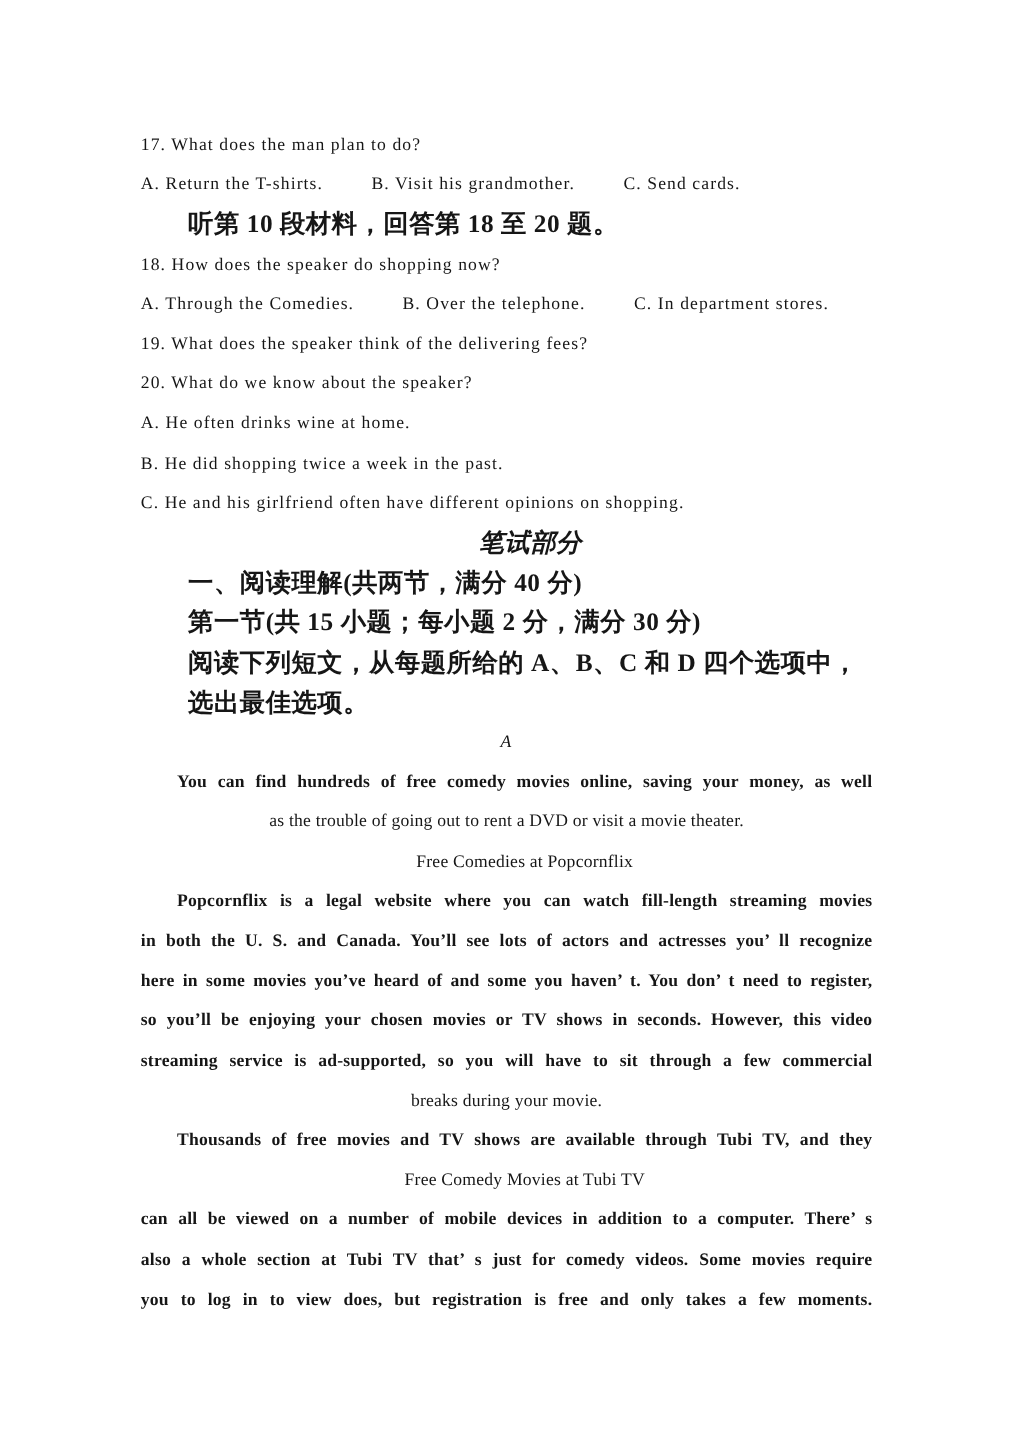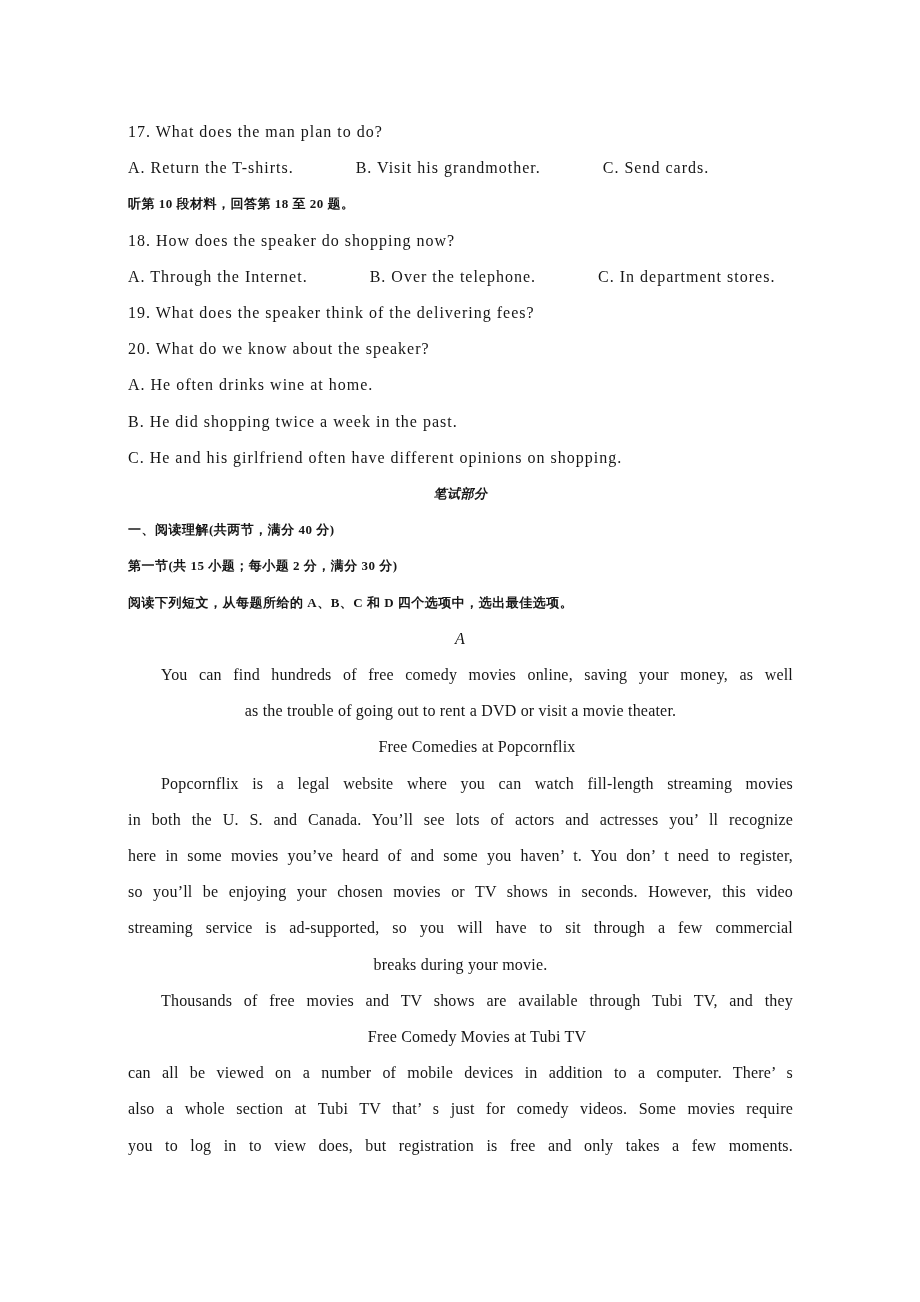"A. Return the T-shirts." .opts { gap: 62px -> 44px }
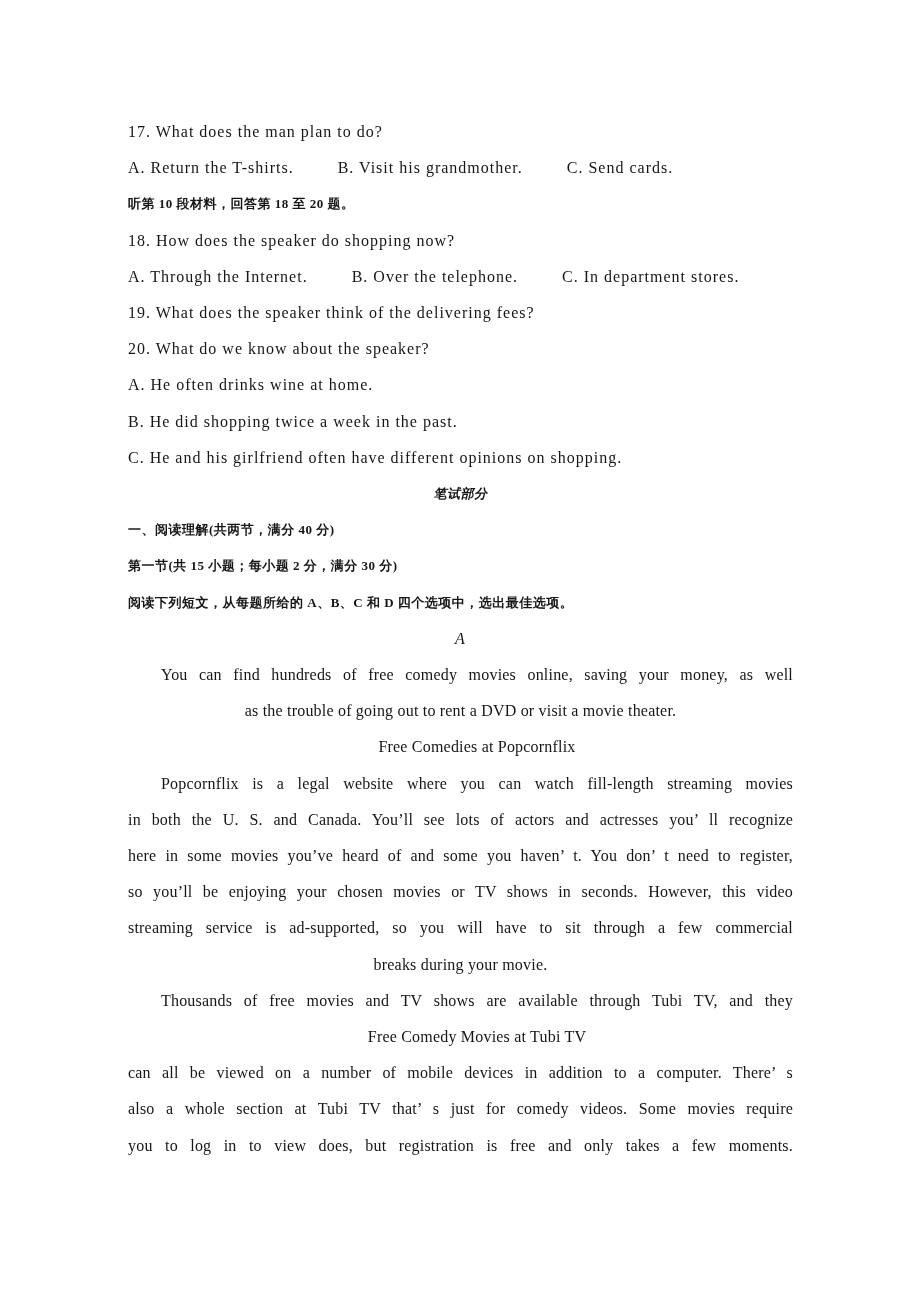"听第 10 段材料，回答第 18 至" .cn { font-size: 13px -> 23px; margin-left: none -> 43px }
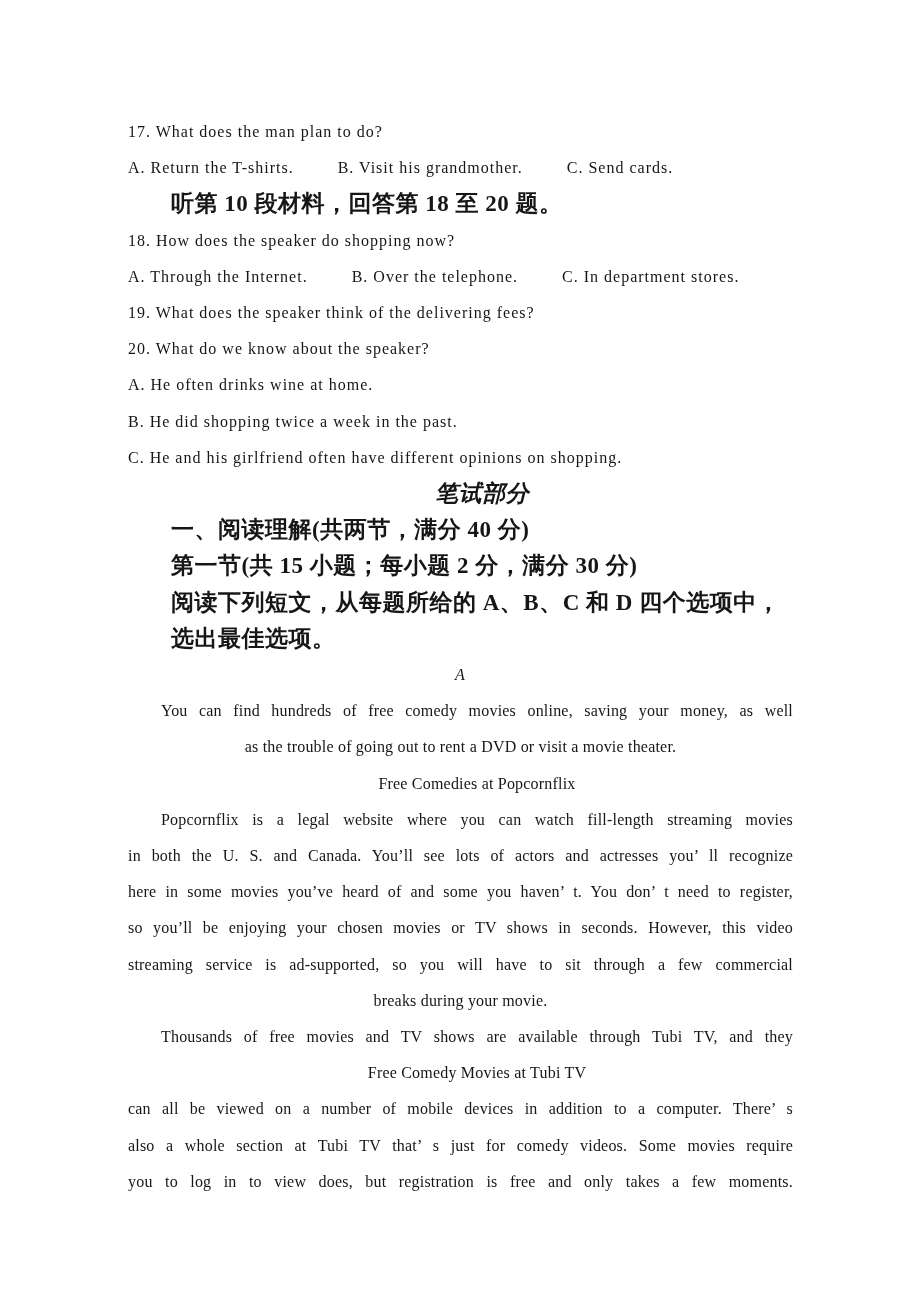"A. Through the Internet." span { text: Internet -> Comedies }
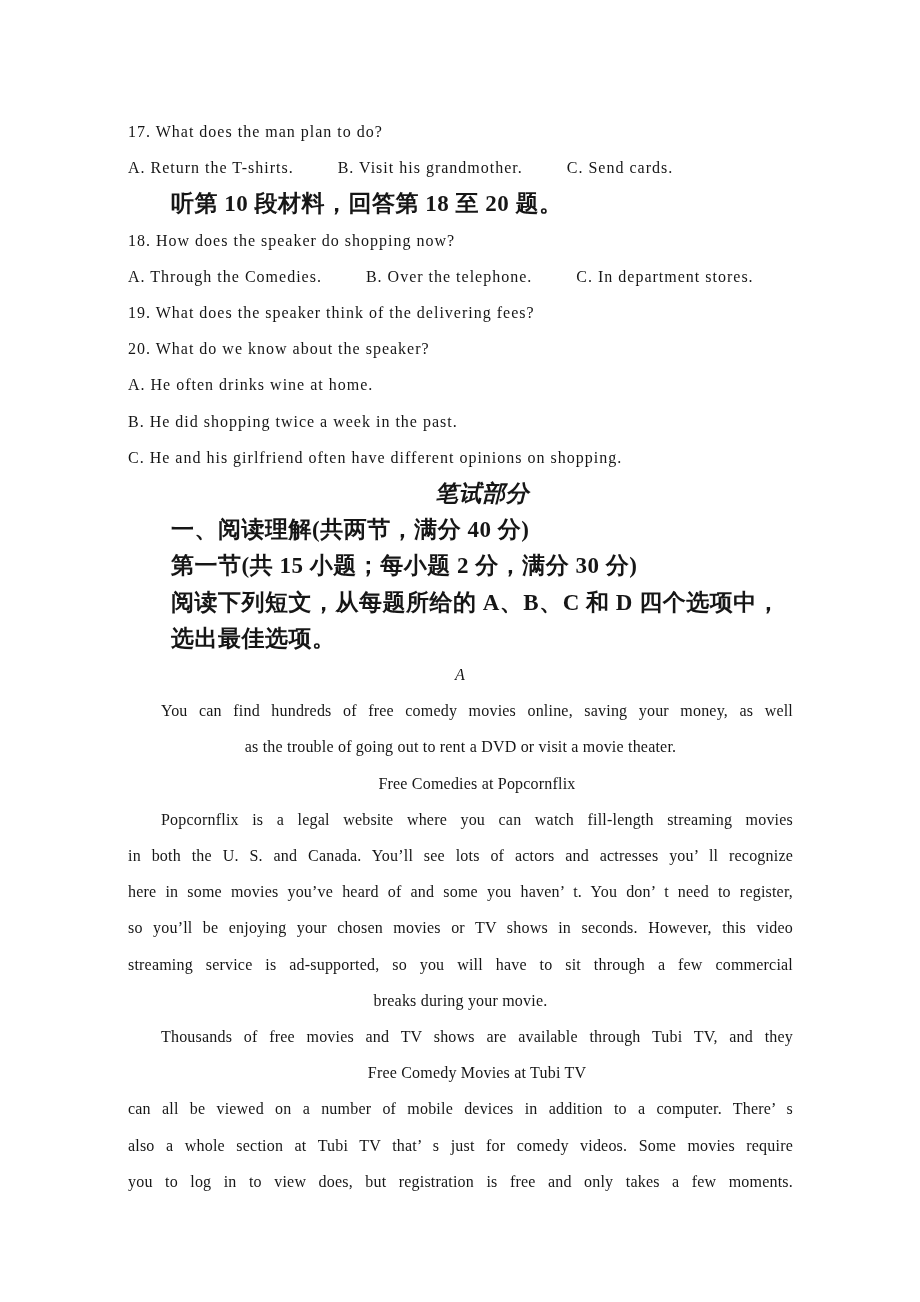"You can find hundreds of" .j { font-weight: none -> bold }
